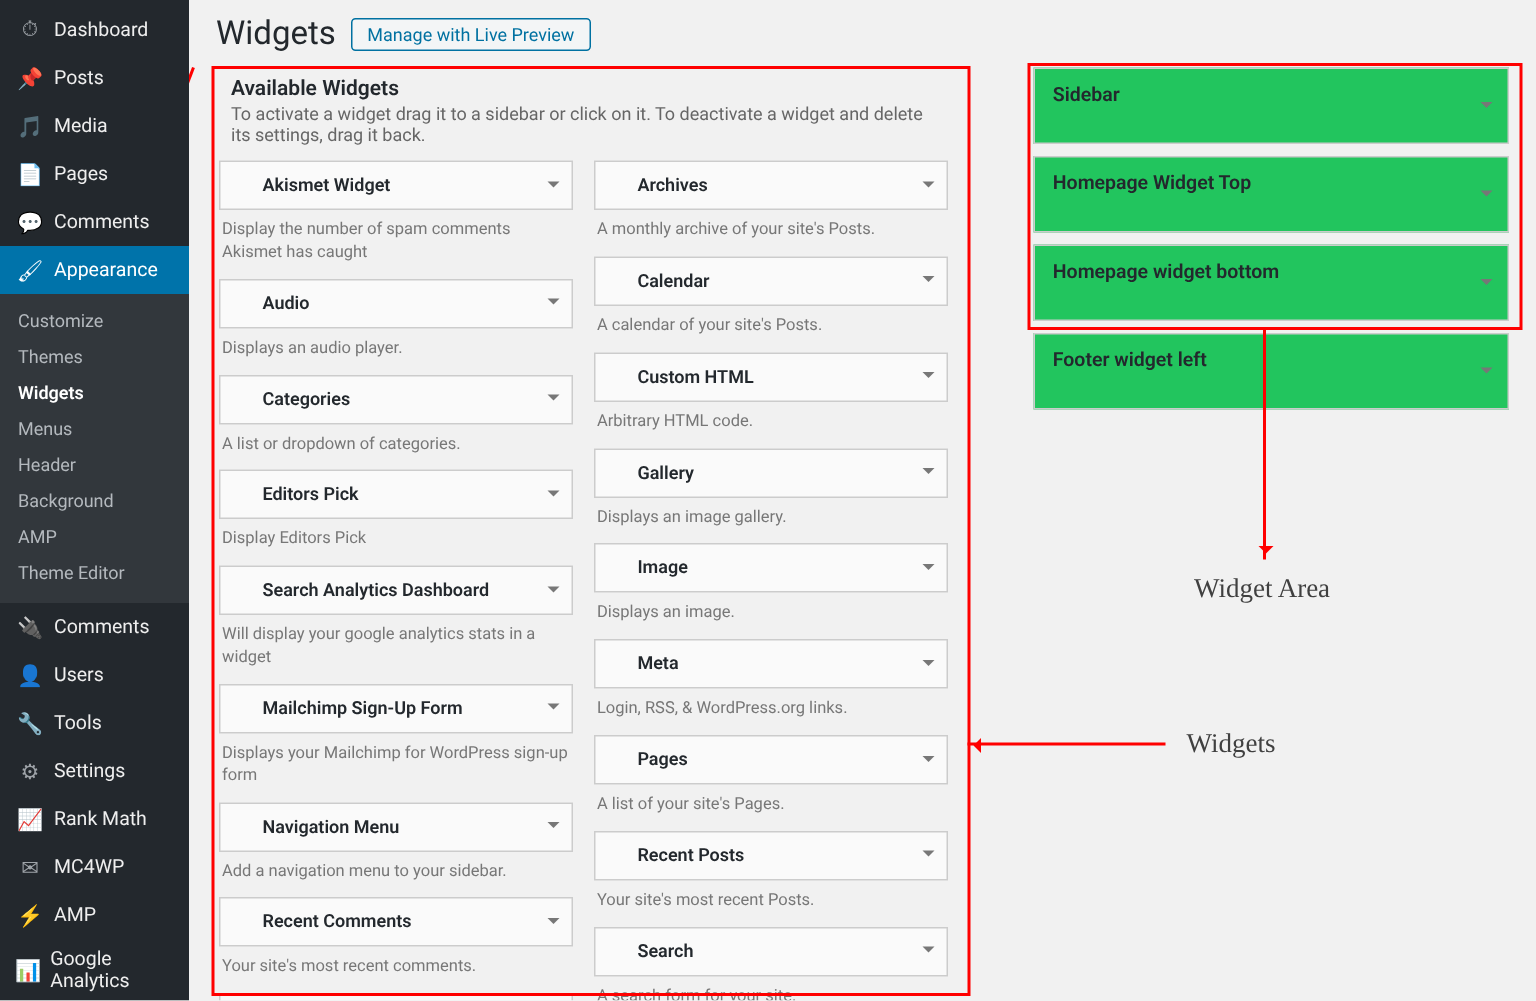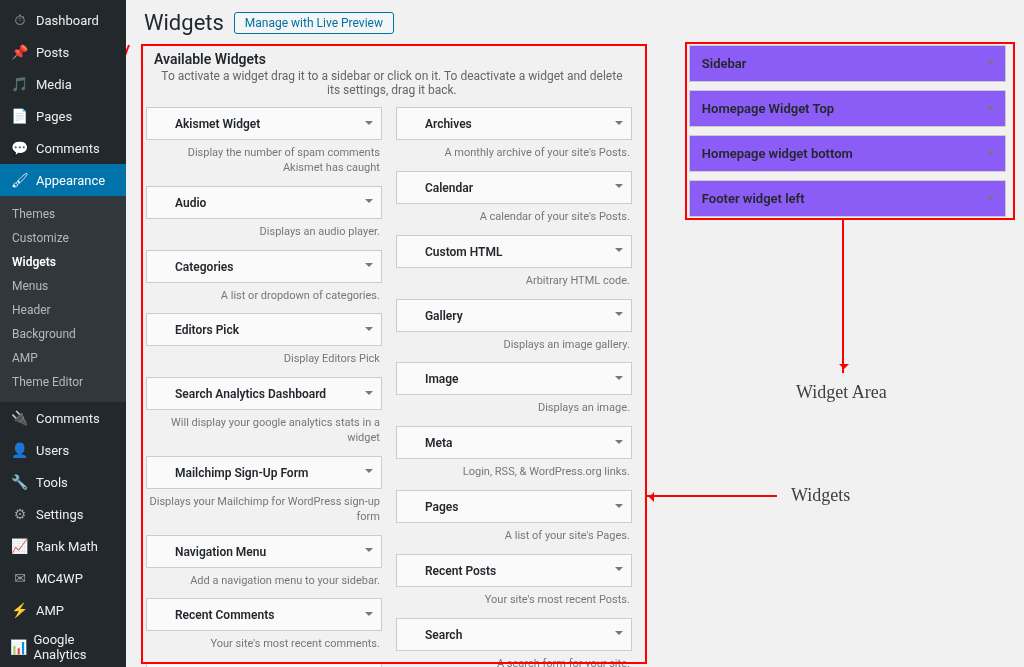"Sidebar" .area-box { background: #8b5cf6 -> #22c55e; padding: 10px 28px 10px 12px -> 10px 28px 24px 12px }
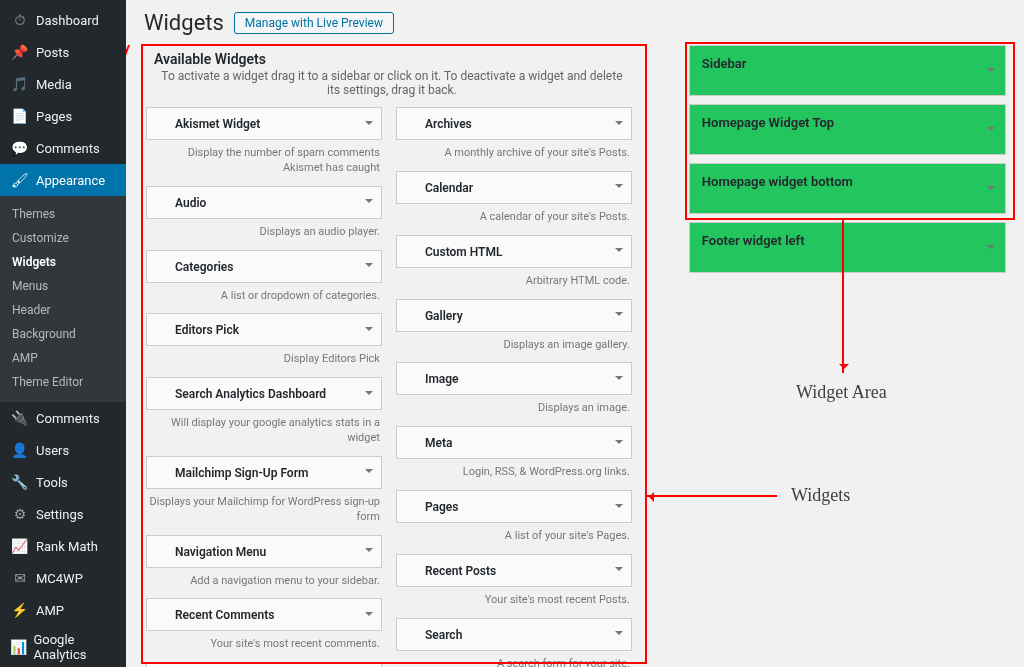"To activate a widget drag" .section-desc { text-align: center -> none }
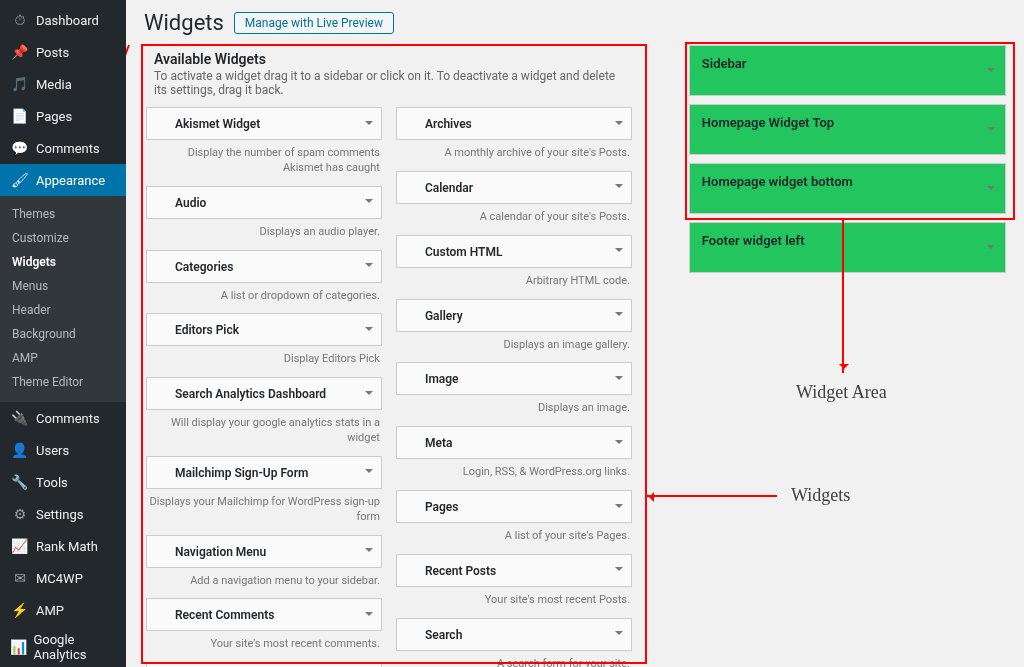"Display the number of spam" .widget-desc { text-align: right -> none }
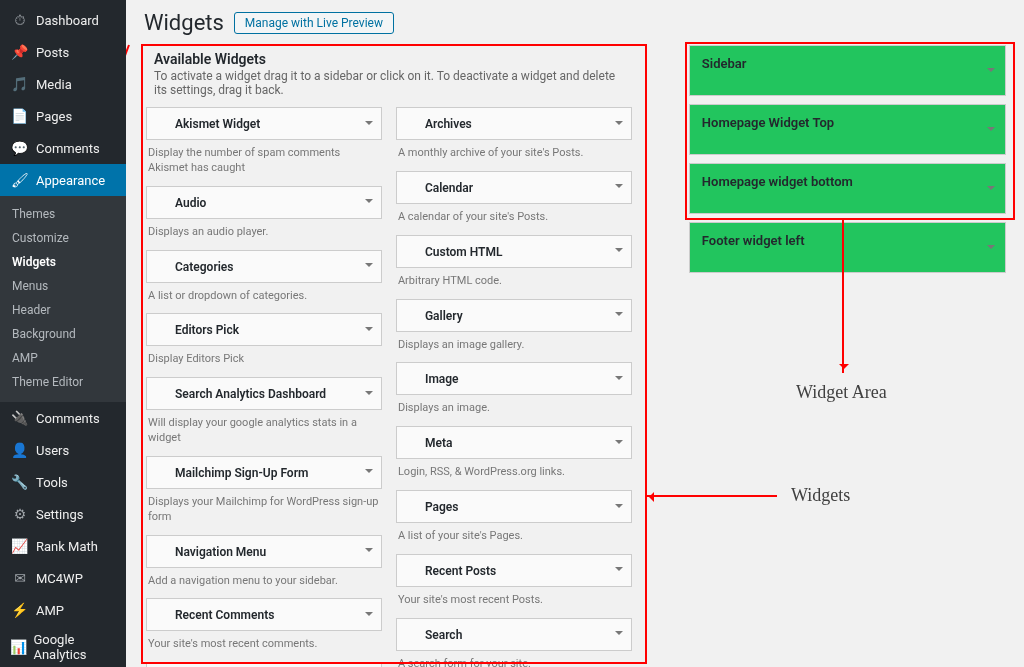"Themes" div.sub-item { order: before "Customize" -> after "Customize" }
